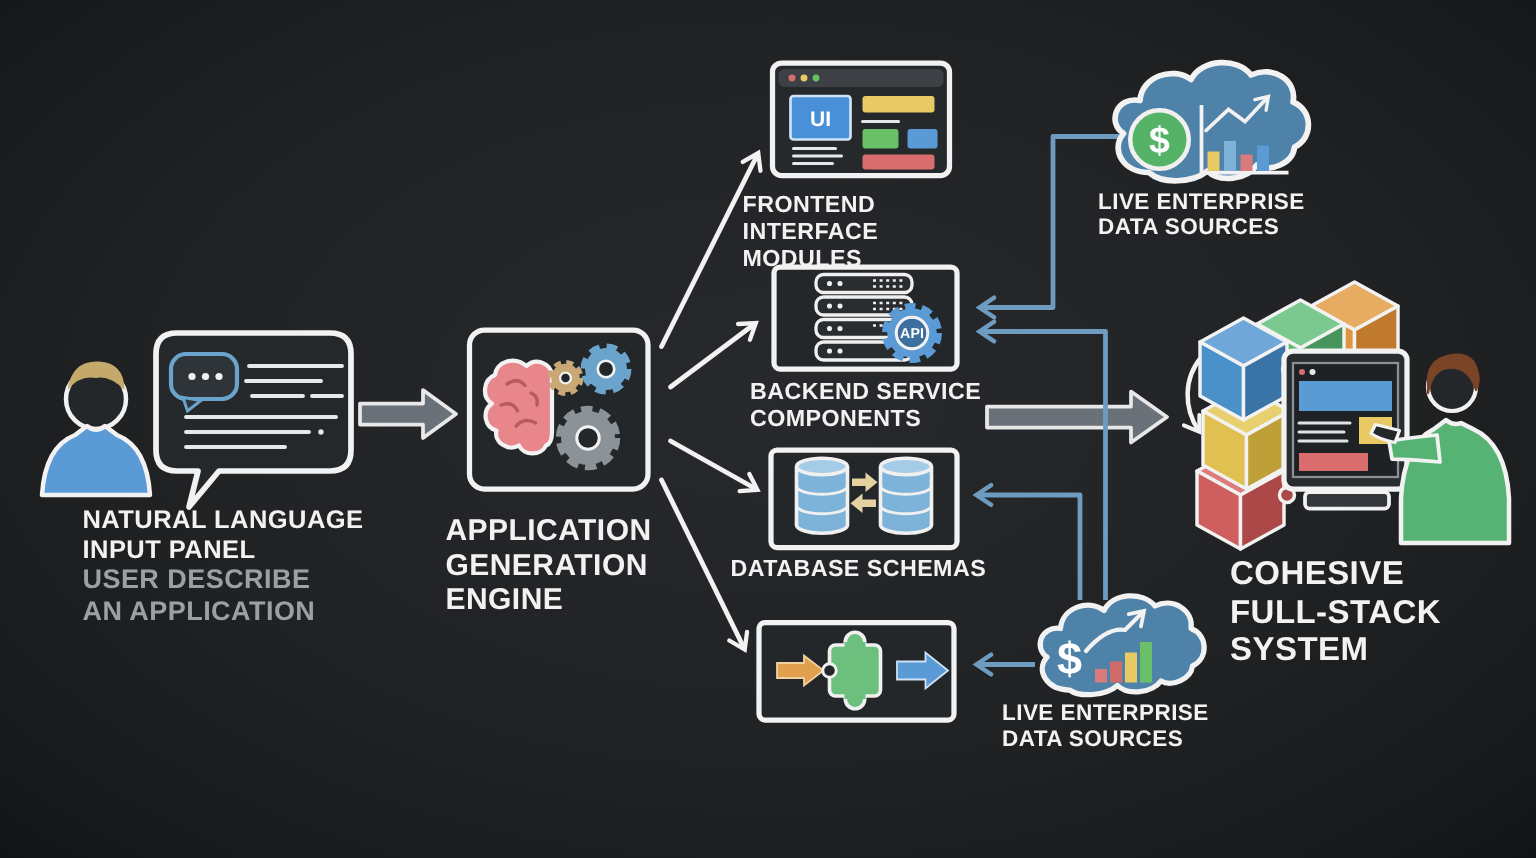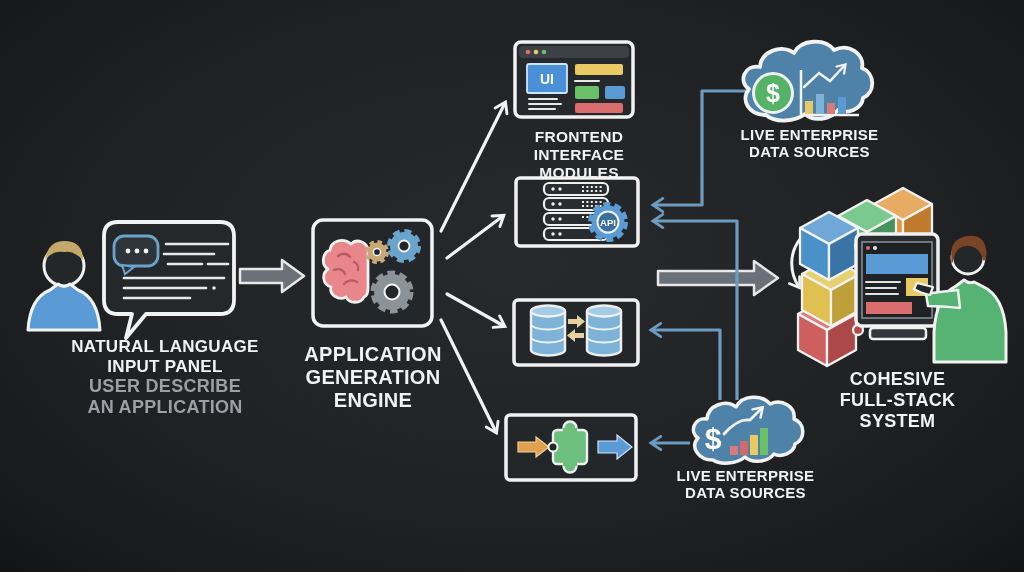"FRONTEND INTERFACE" .lbl { text-align: center -> none }
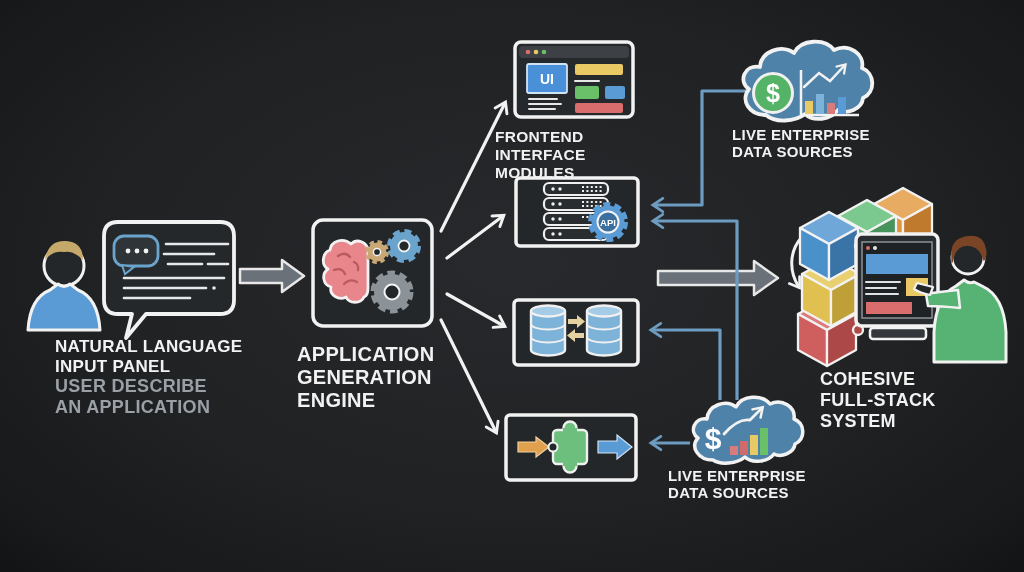"BACKEND SERVICE" div.lbl { html: none -> <div>BACKEND SERVICE COMPONENTS</div> }
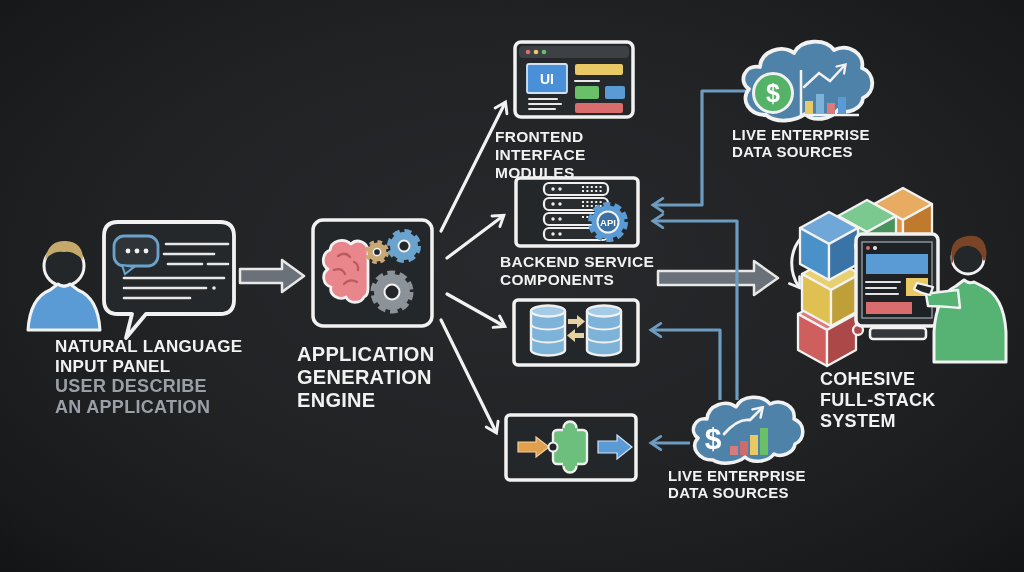"DATABASE SCHEMAS" div.lbl { html: none -> <div>DATABASE SCHEMAS</div> }
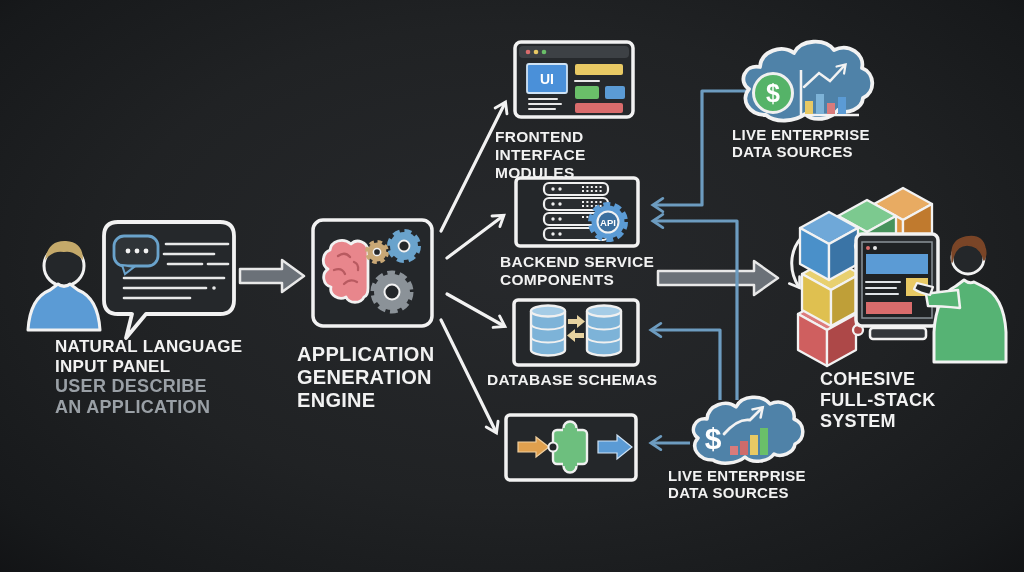"COHESIVE" div.lbl { font-size: 18px -> 22px }
